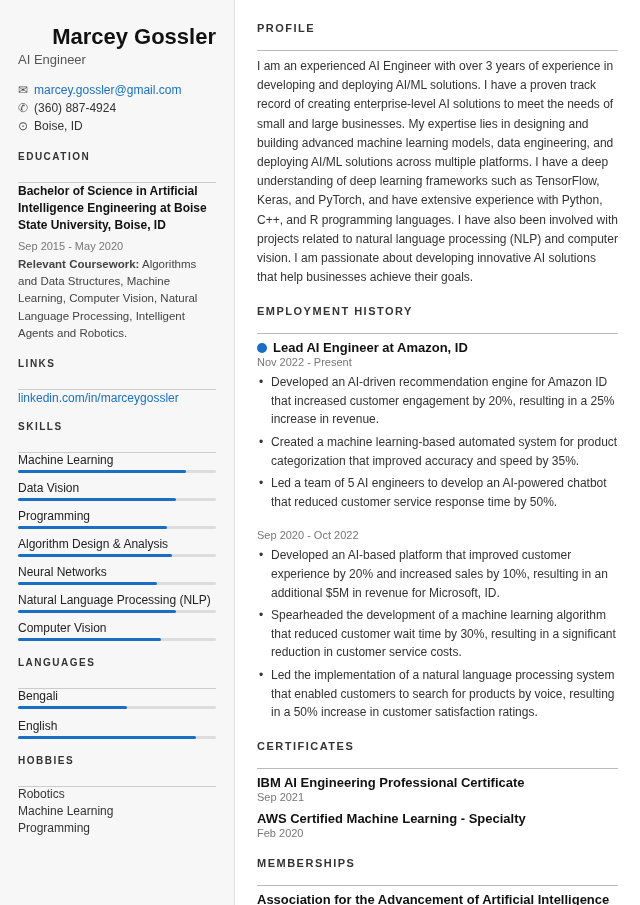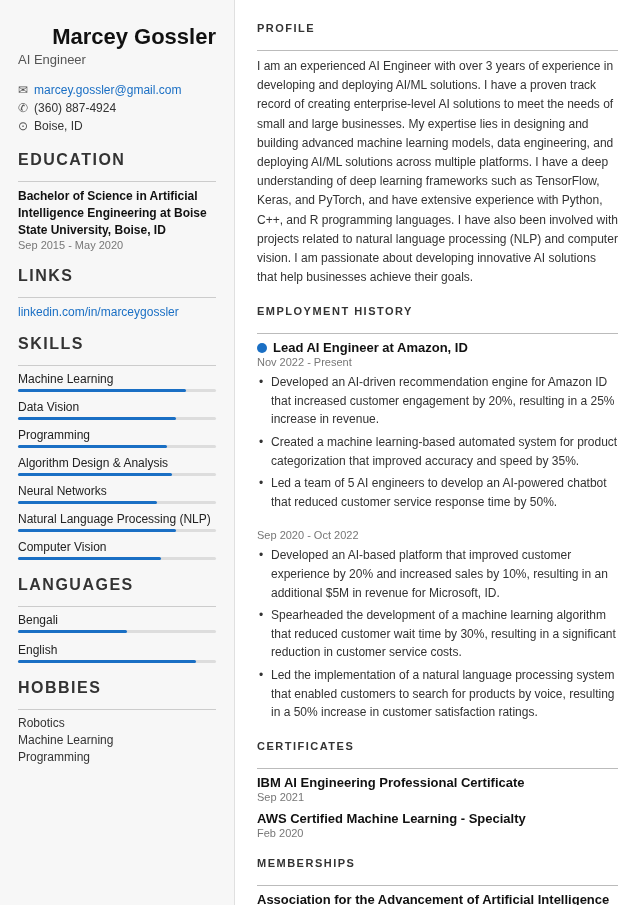"EDUCATION" .section-heading { font-size: 16px -> 10px; margin-bottom: 6px -> none; padding-bottom: 12px -> 20px }
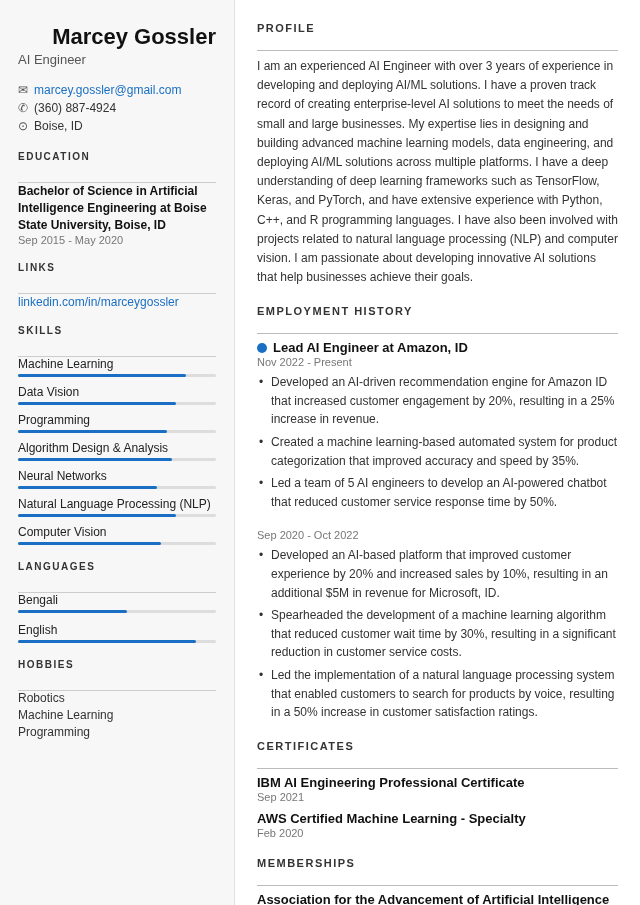"Bachelor of Science in Artificial" .edu-degree { margin-bottom: 0 -> 6px }
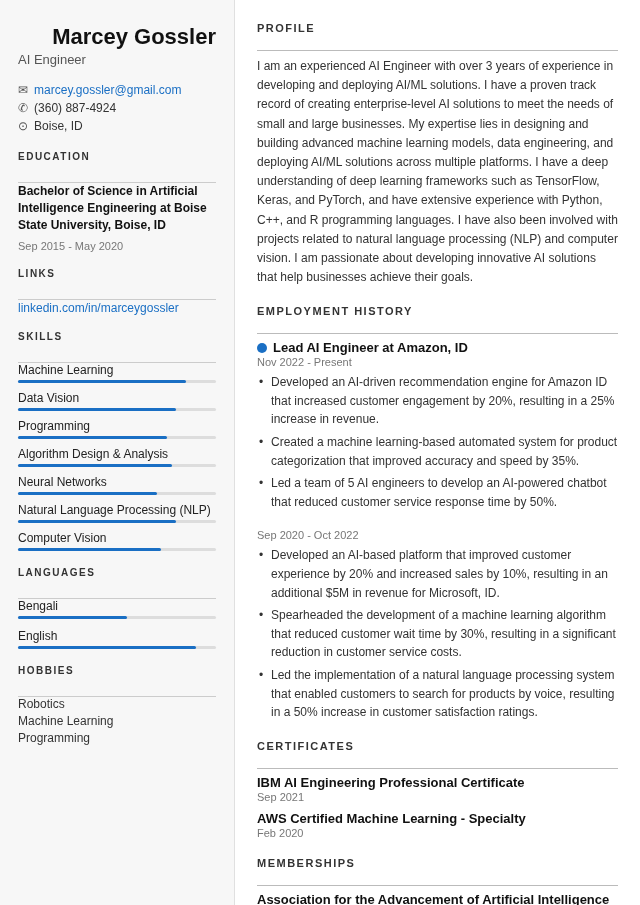"Relevant Coursework: Algorithms and Data" div.edu-coursework { html: none -> <div> <span>Relevant Coursework:</span> <span>Algorithms and Data Structures, Machine Learning, Computer Vision, Natural Language Processing, Intelligent Agents and Robotics.</span> </div> }
